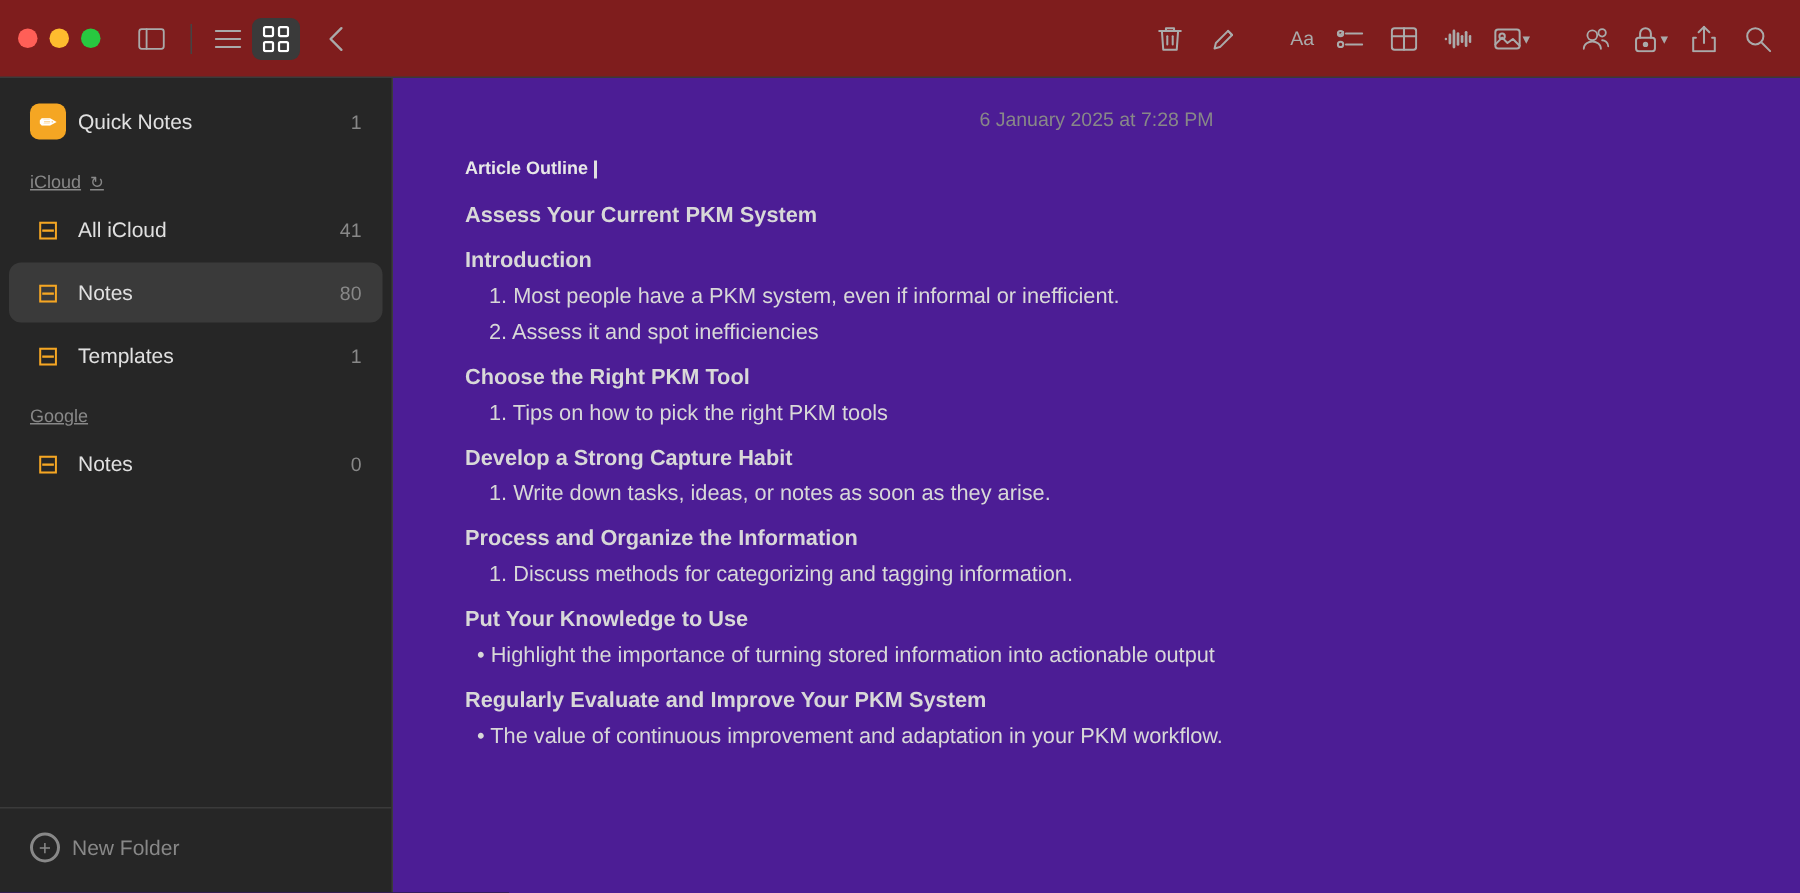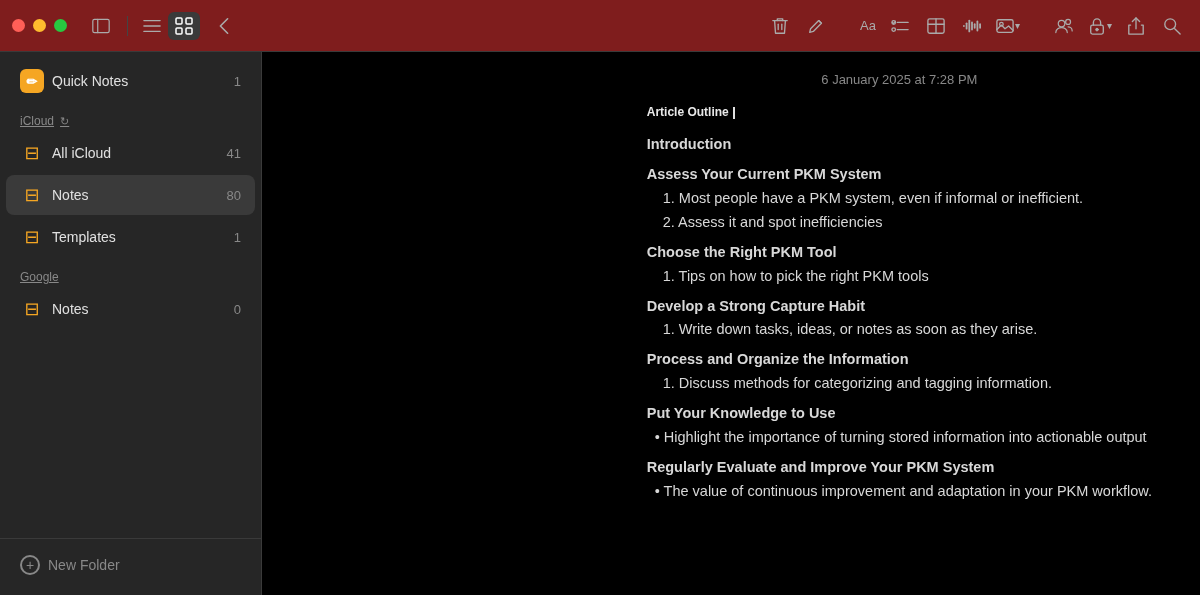"6 January 2025 at 7:28" .note-area { align-items: flex-end -> none; background: #000000 -> #4c1d95 }
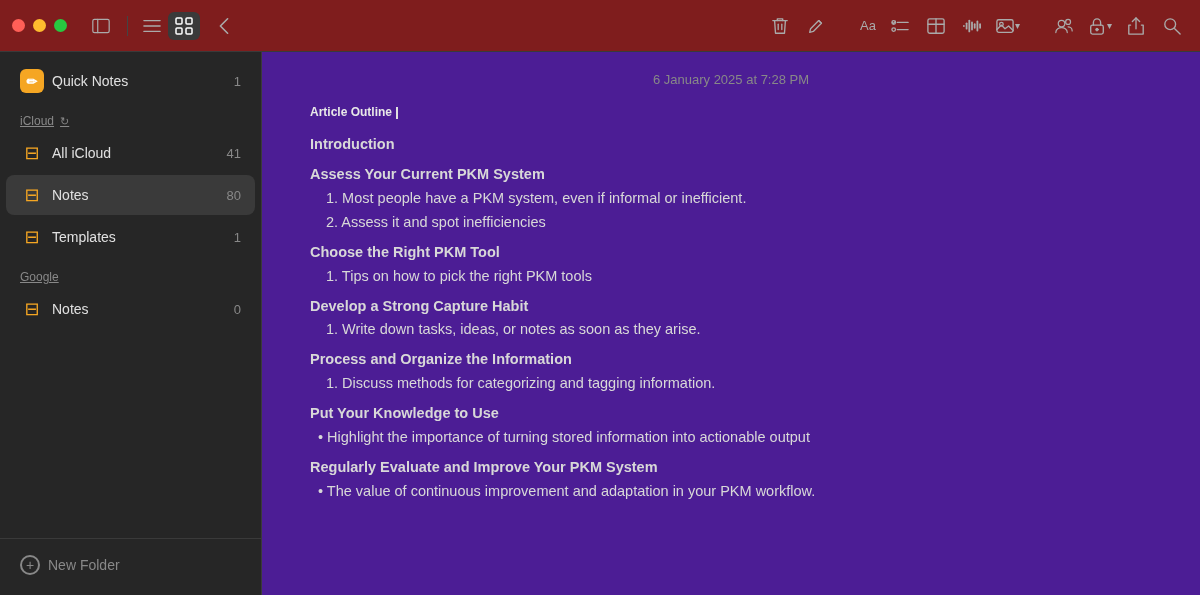"Introduction" span.section-title { order: before "Assess Your Current PKM System" -> after "Assess Your Current PKM System" }
